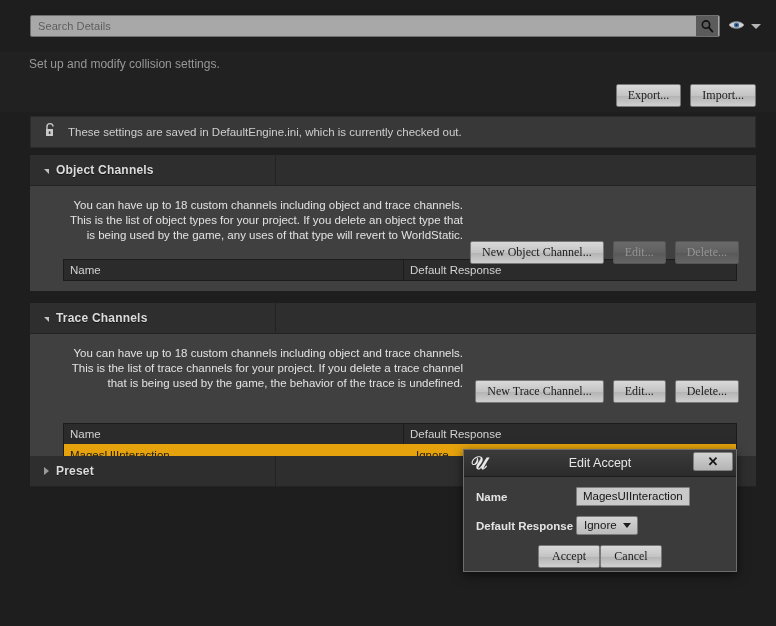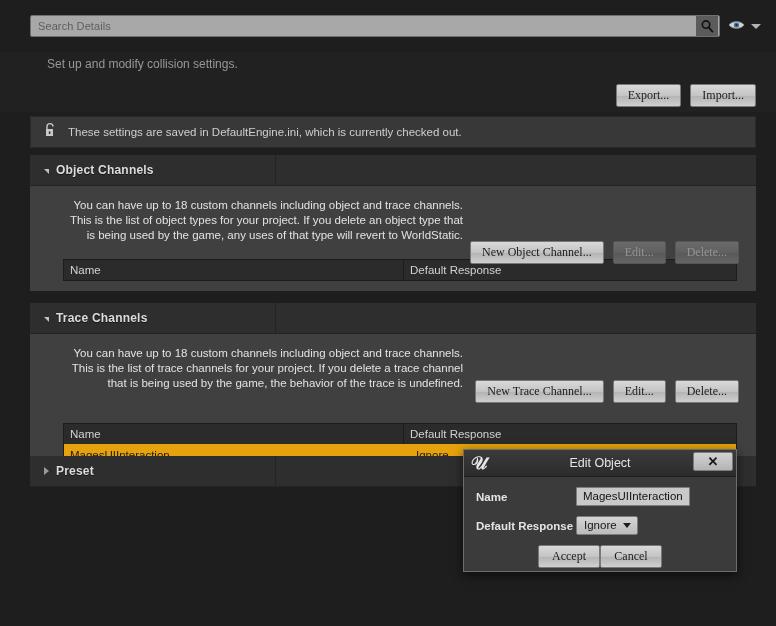"Set up and modify collision" .page-sub { padding-left: 47px -> 29px }
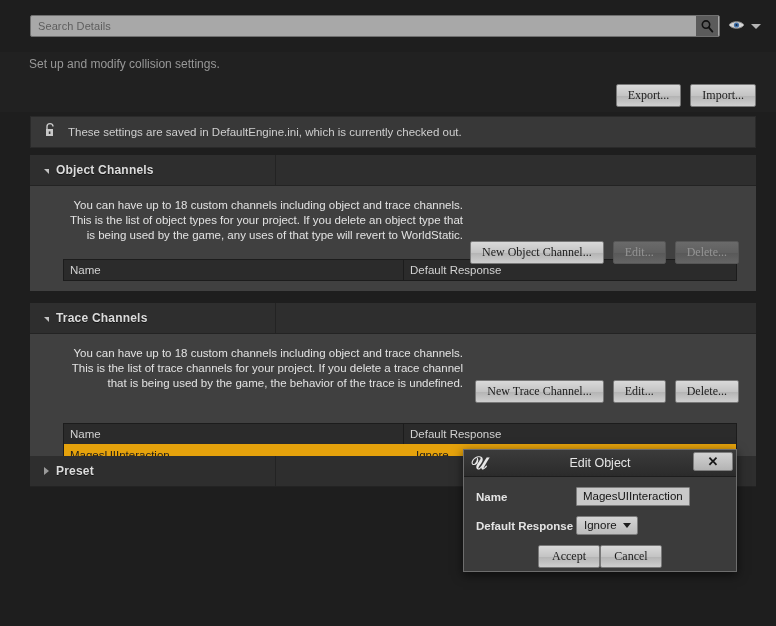"Edit Object" span.modal-title { text: Object -> Accept }
